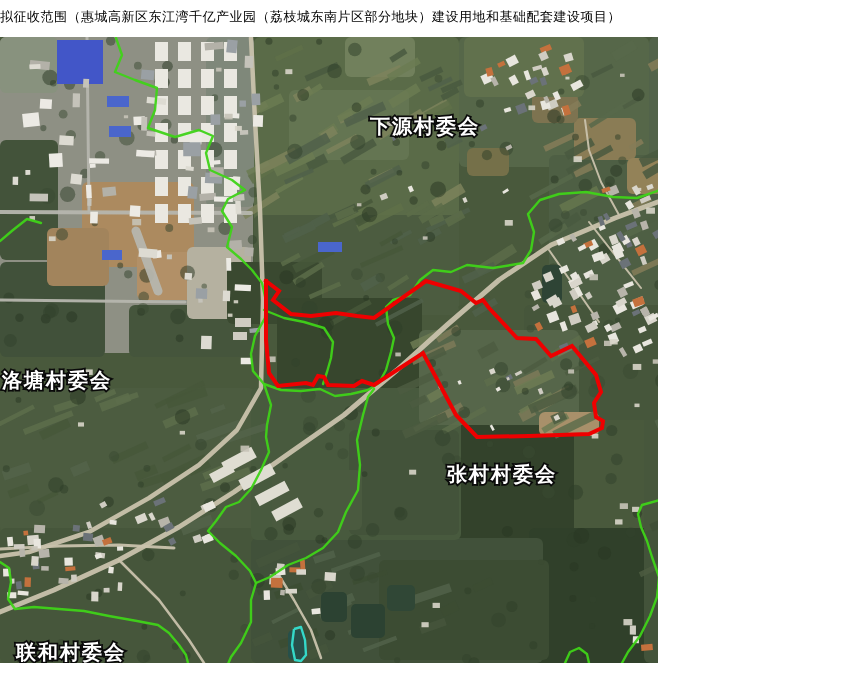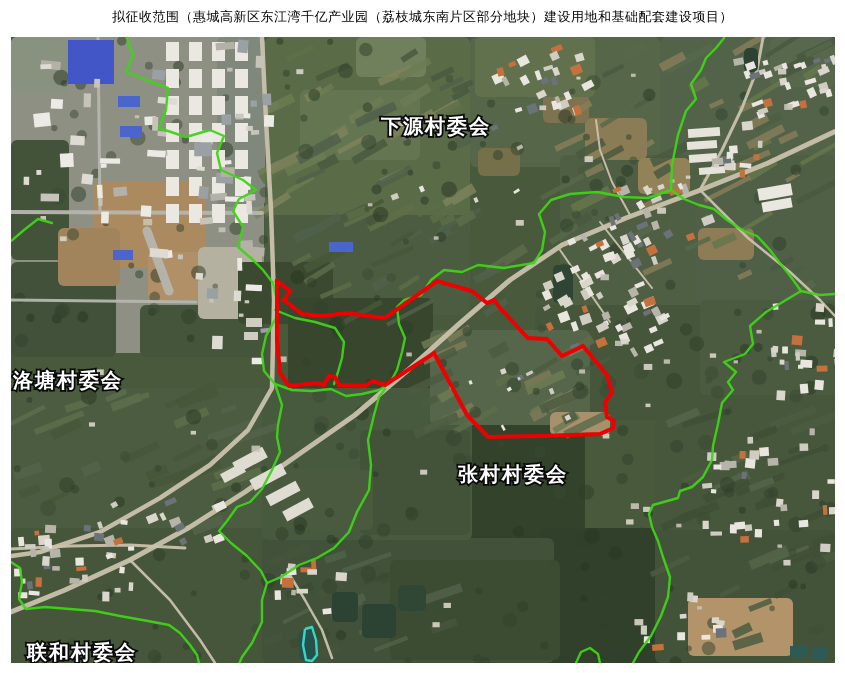"拟征收范围（惠城高新区东江湾千亿产业园（荔枝城东南片区部分地块）建设用地和基础配" .page-title { text-align: center -> left }
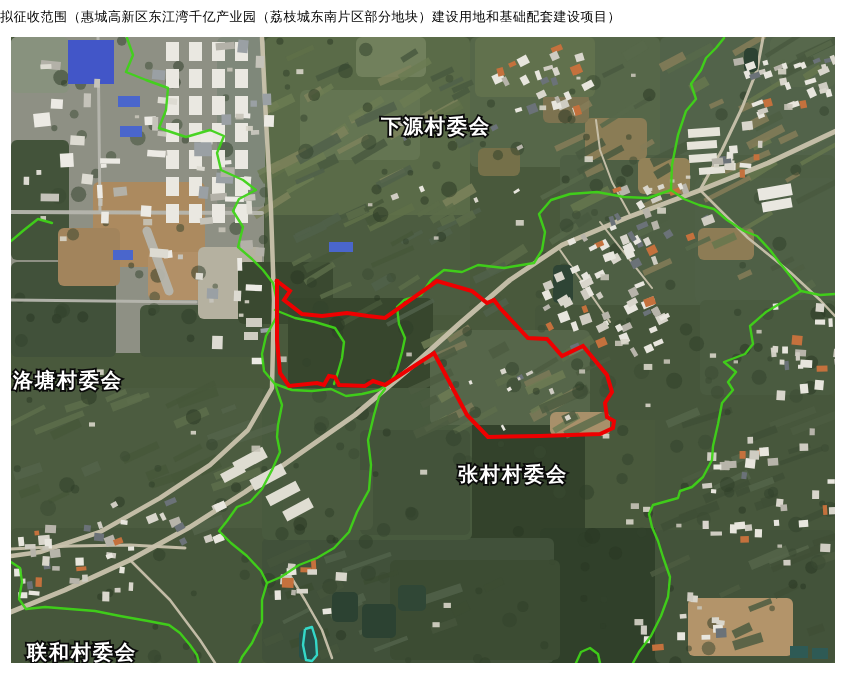"下源村委会" .map-frame { left: 11px -> 0; width: 824px -> 658px }
